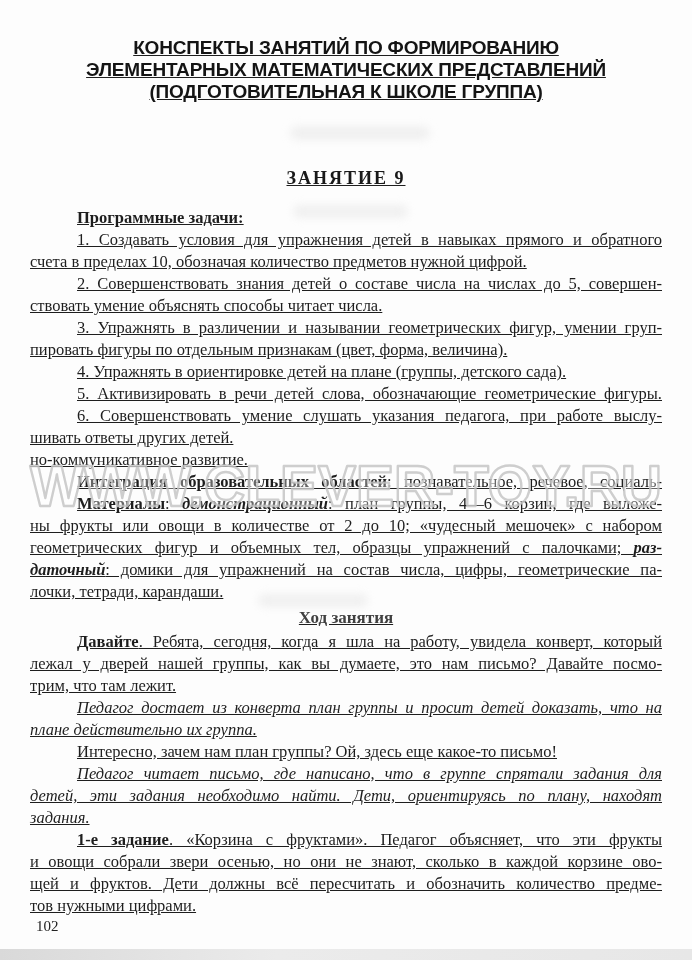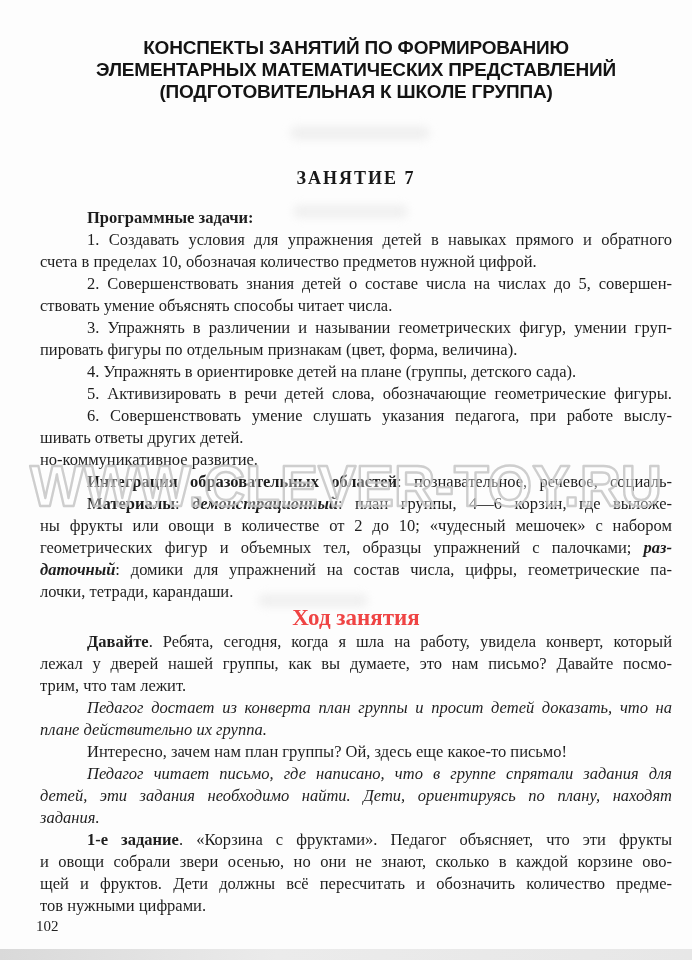"КОНСПЕКТЫ ЗАНЯТИЙ ПО ФОРМИРОВАНИЮ" .text-column { left: 40px -> 30px; text-decoration: none -> underline }
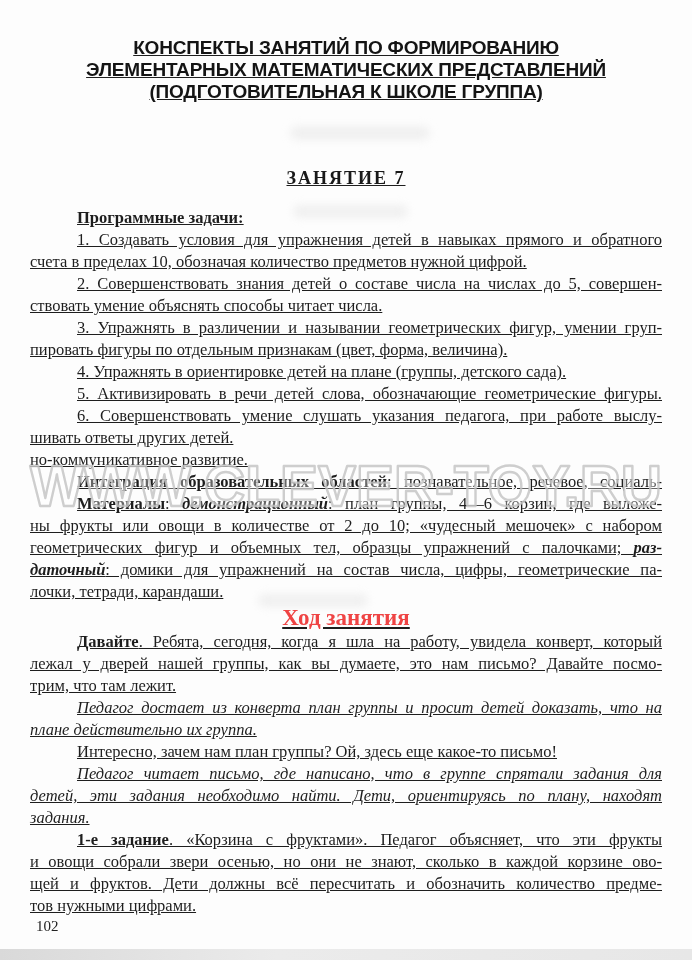"ЗАНЯТИЕ 7" div.h-lesson { text: 7 -> 9 }
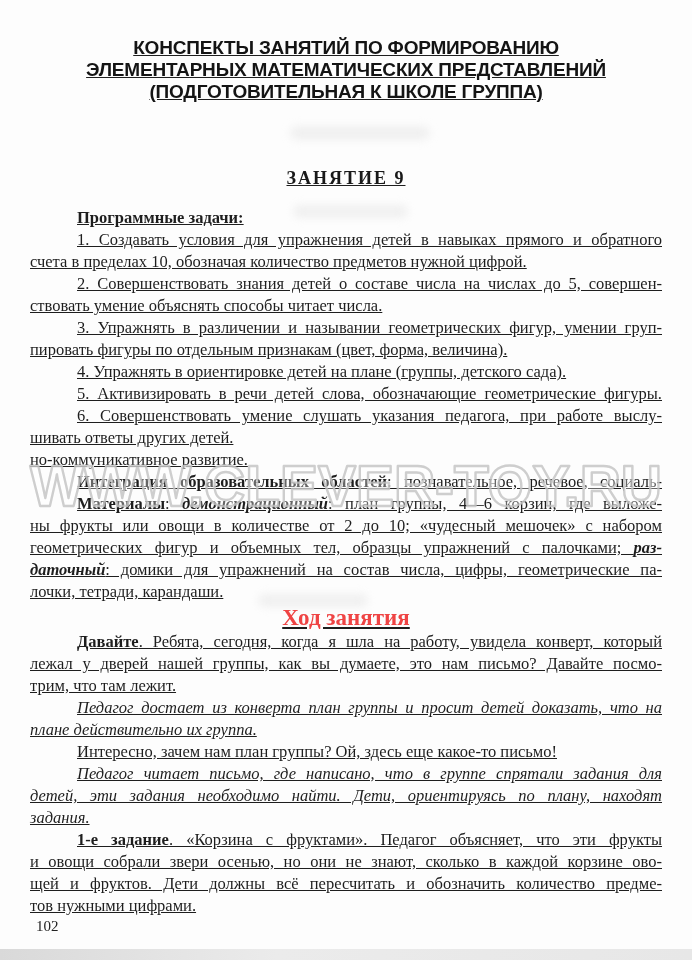"Ход занятия" .h-section { color: #ef4444 -> #404040; font-size: 23px -> 17px }
